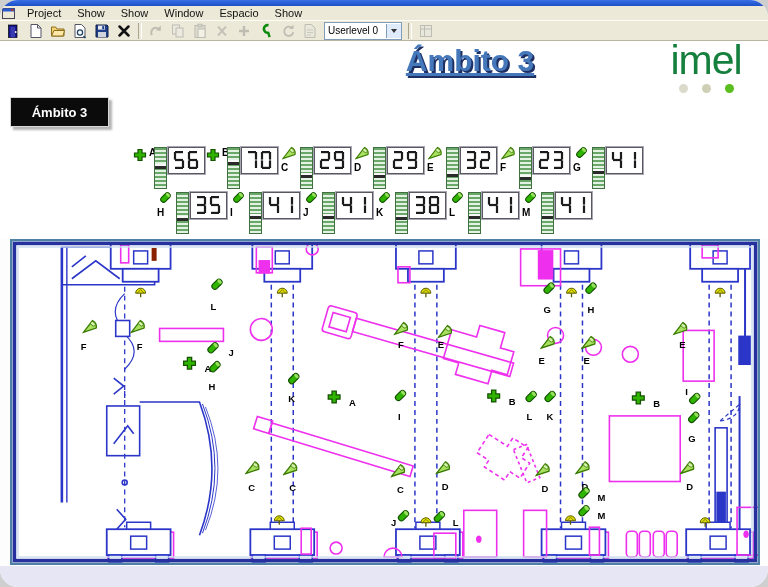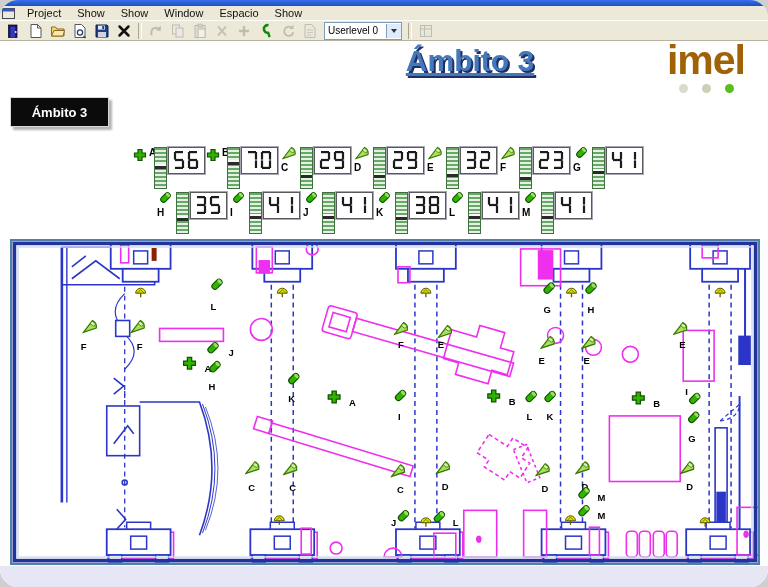"imel" .logo .word { color: #a16207 -> #15803d; font-weight: bold -> normal }
